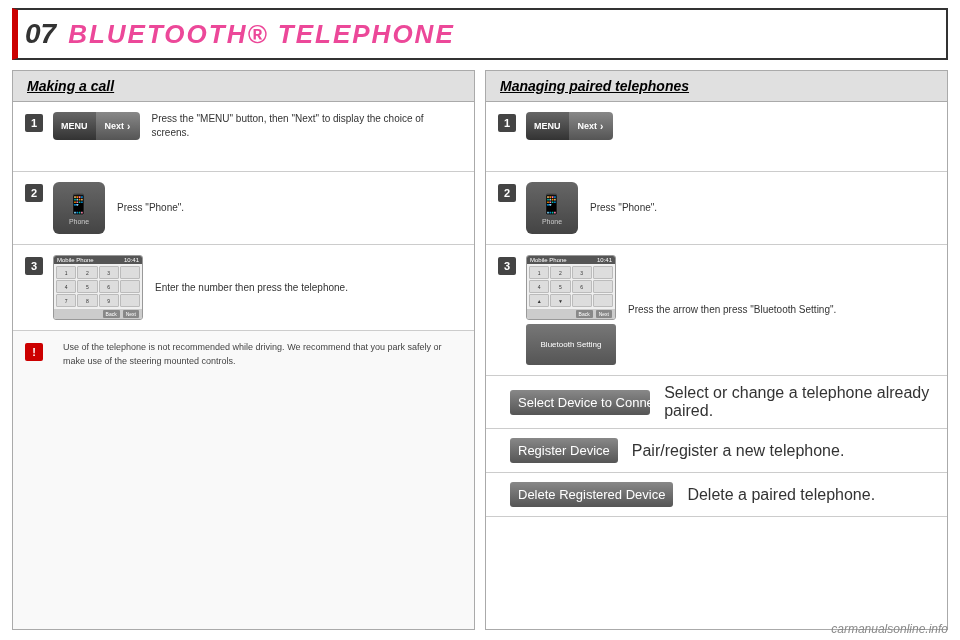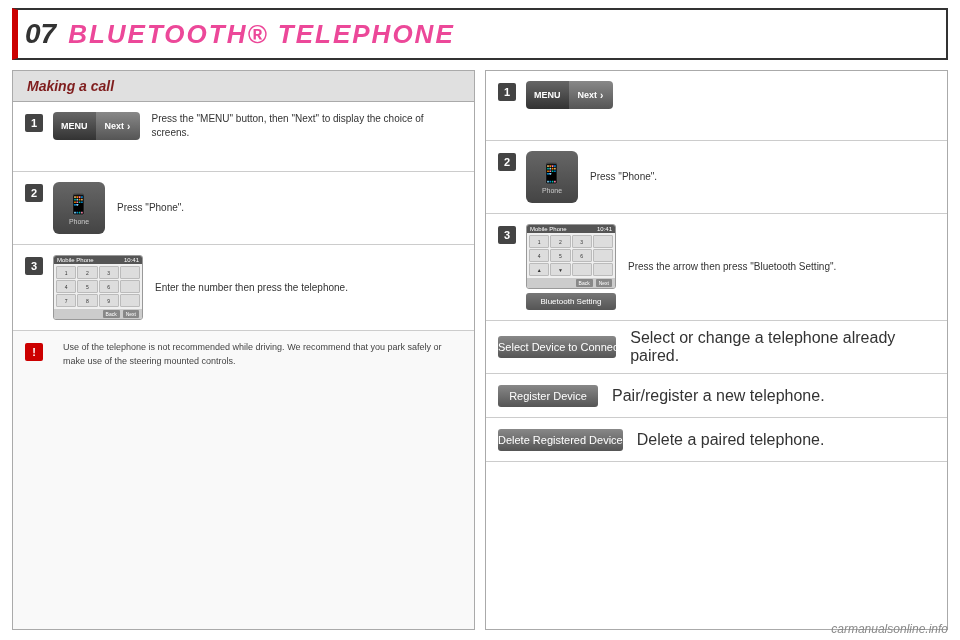"Making a call" .panel-header-title { color: #7f1d1d -> #000000; text-decoration: none -> underline }
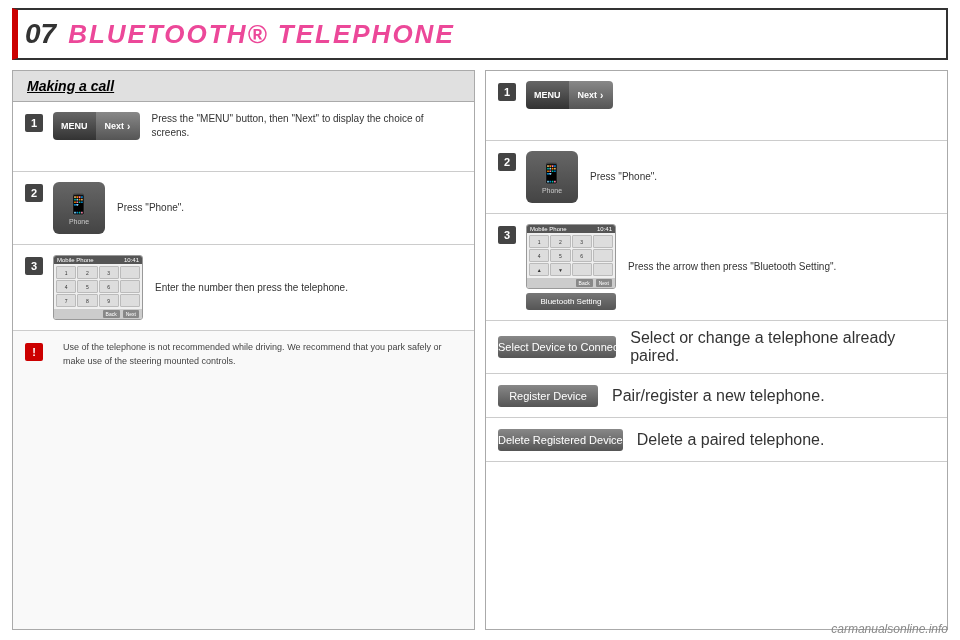"Managing paired telephones" div.panel-header { html: none -> <div> <span>Managing paired telephones</span> </div> }
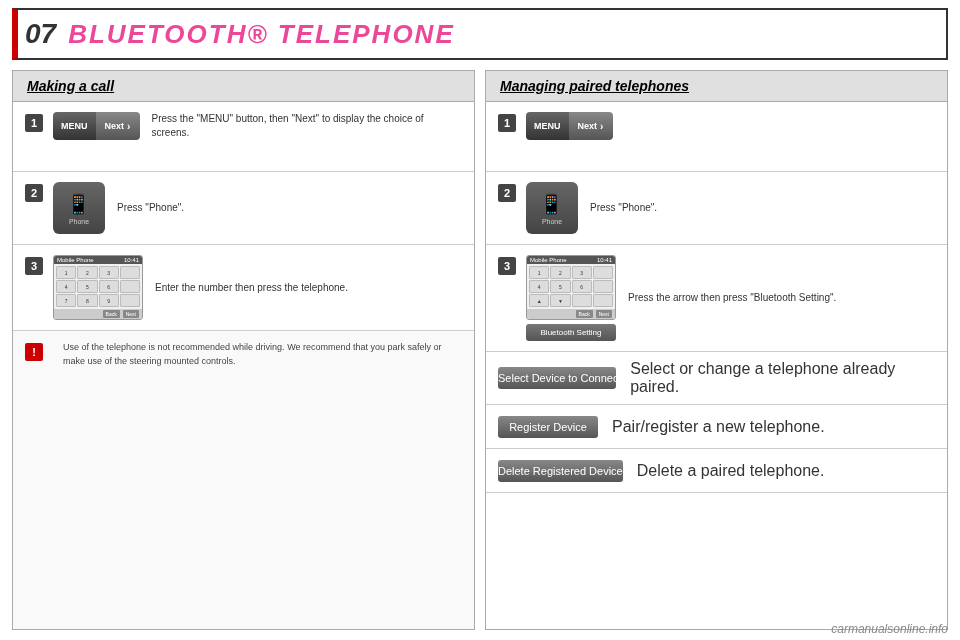"Bluetooth Setting" .bluetooth-setting-box { padding: 4px 10px -> 16px 10px }
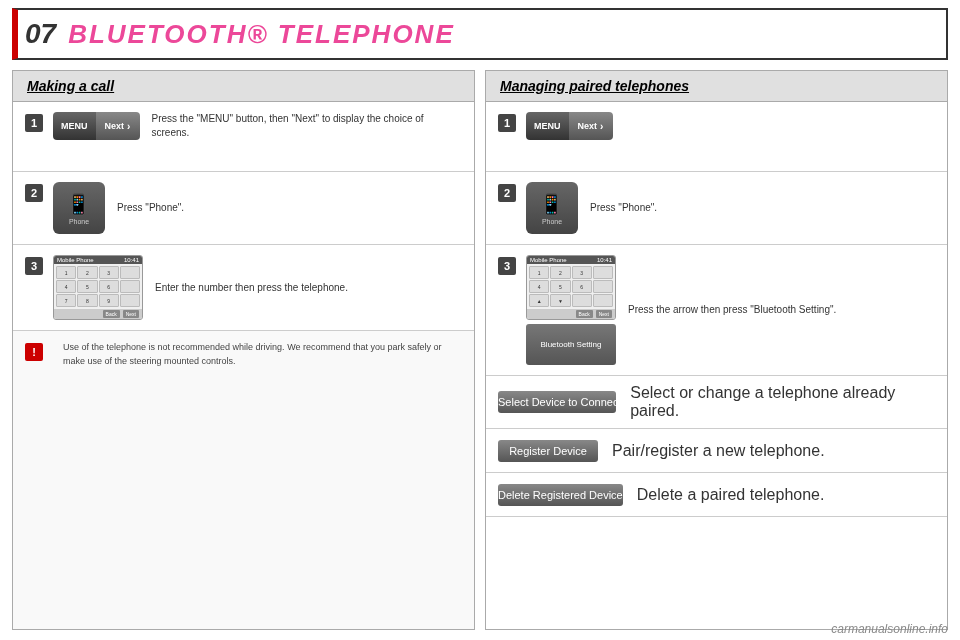"Select Device to Connect" .select-btn { font-size: 11px -> 13px; margin-left: none -> 12px; padding: 5px 0 -> 5px 8px }
